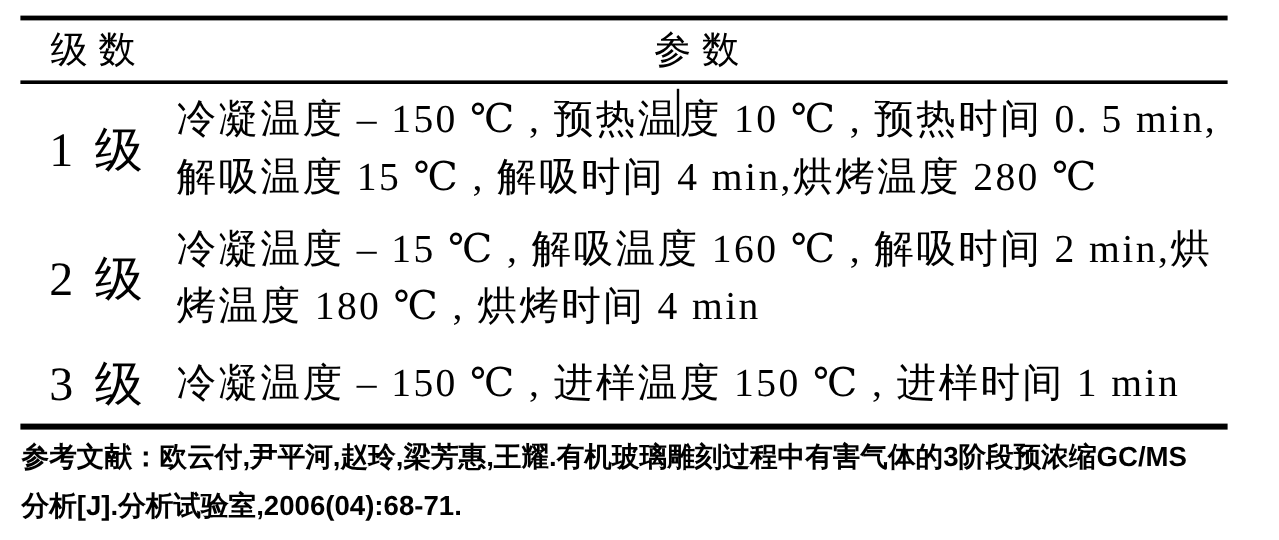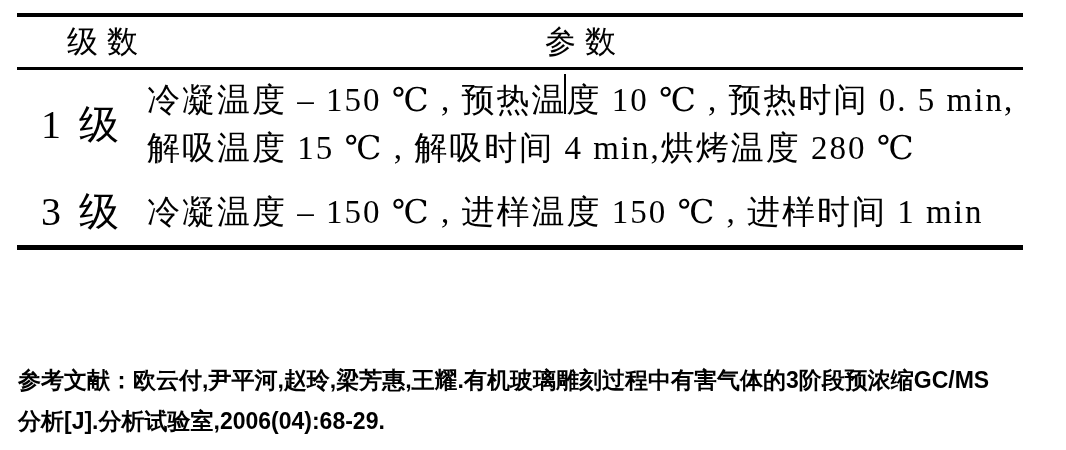"级数" .th { text-align: right -> none }
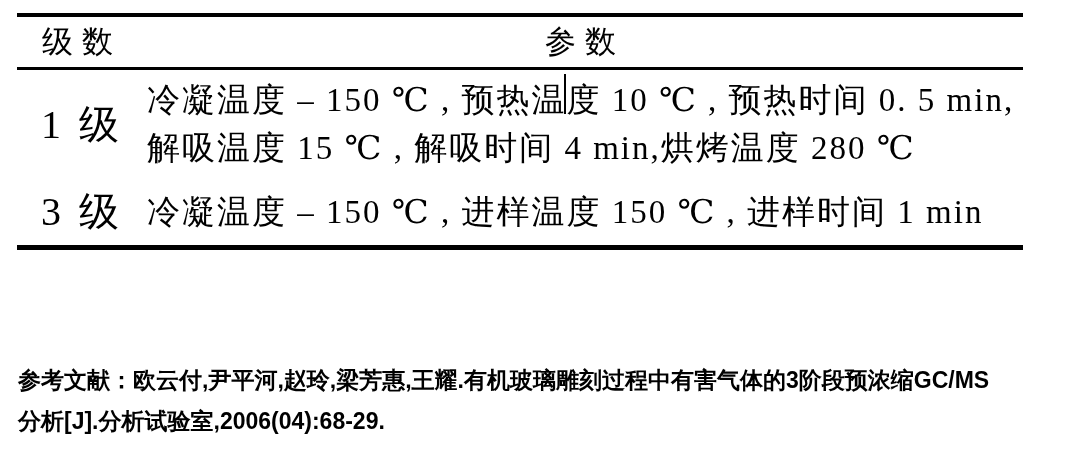"2 级" div.trow { html: none -> <div> <div>2 级</div> <div> <div>冷凝温度 – 15 ℃ , 解吸温度 160 ℃ , 解吸时间 2 min,烘</div> <div>烤温度 180 ℃ , 烘烤时间 4 min</div> </div> </div> }
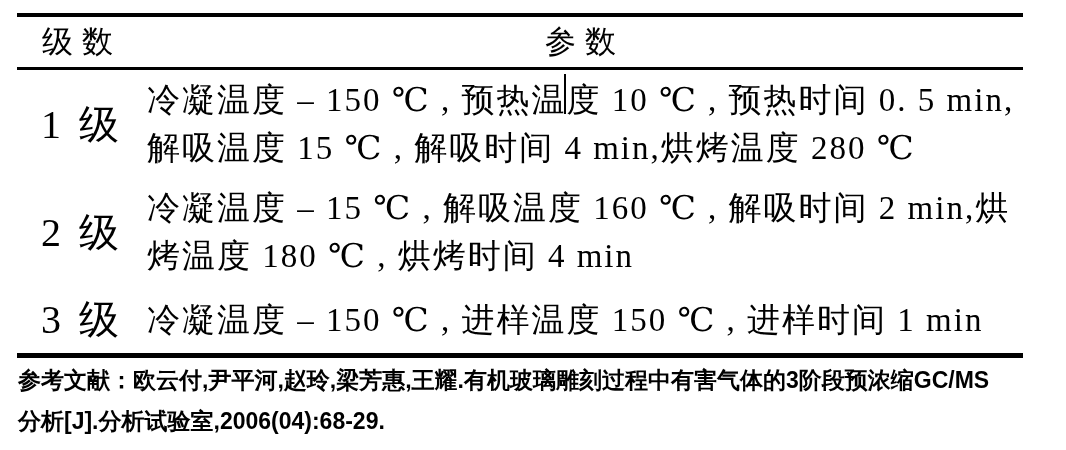"分析[J].分析试验室,2006(04):68-29." div { text: :68-29 -> :68-71 }
